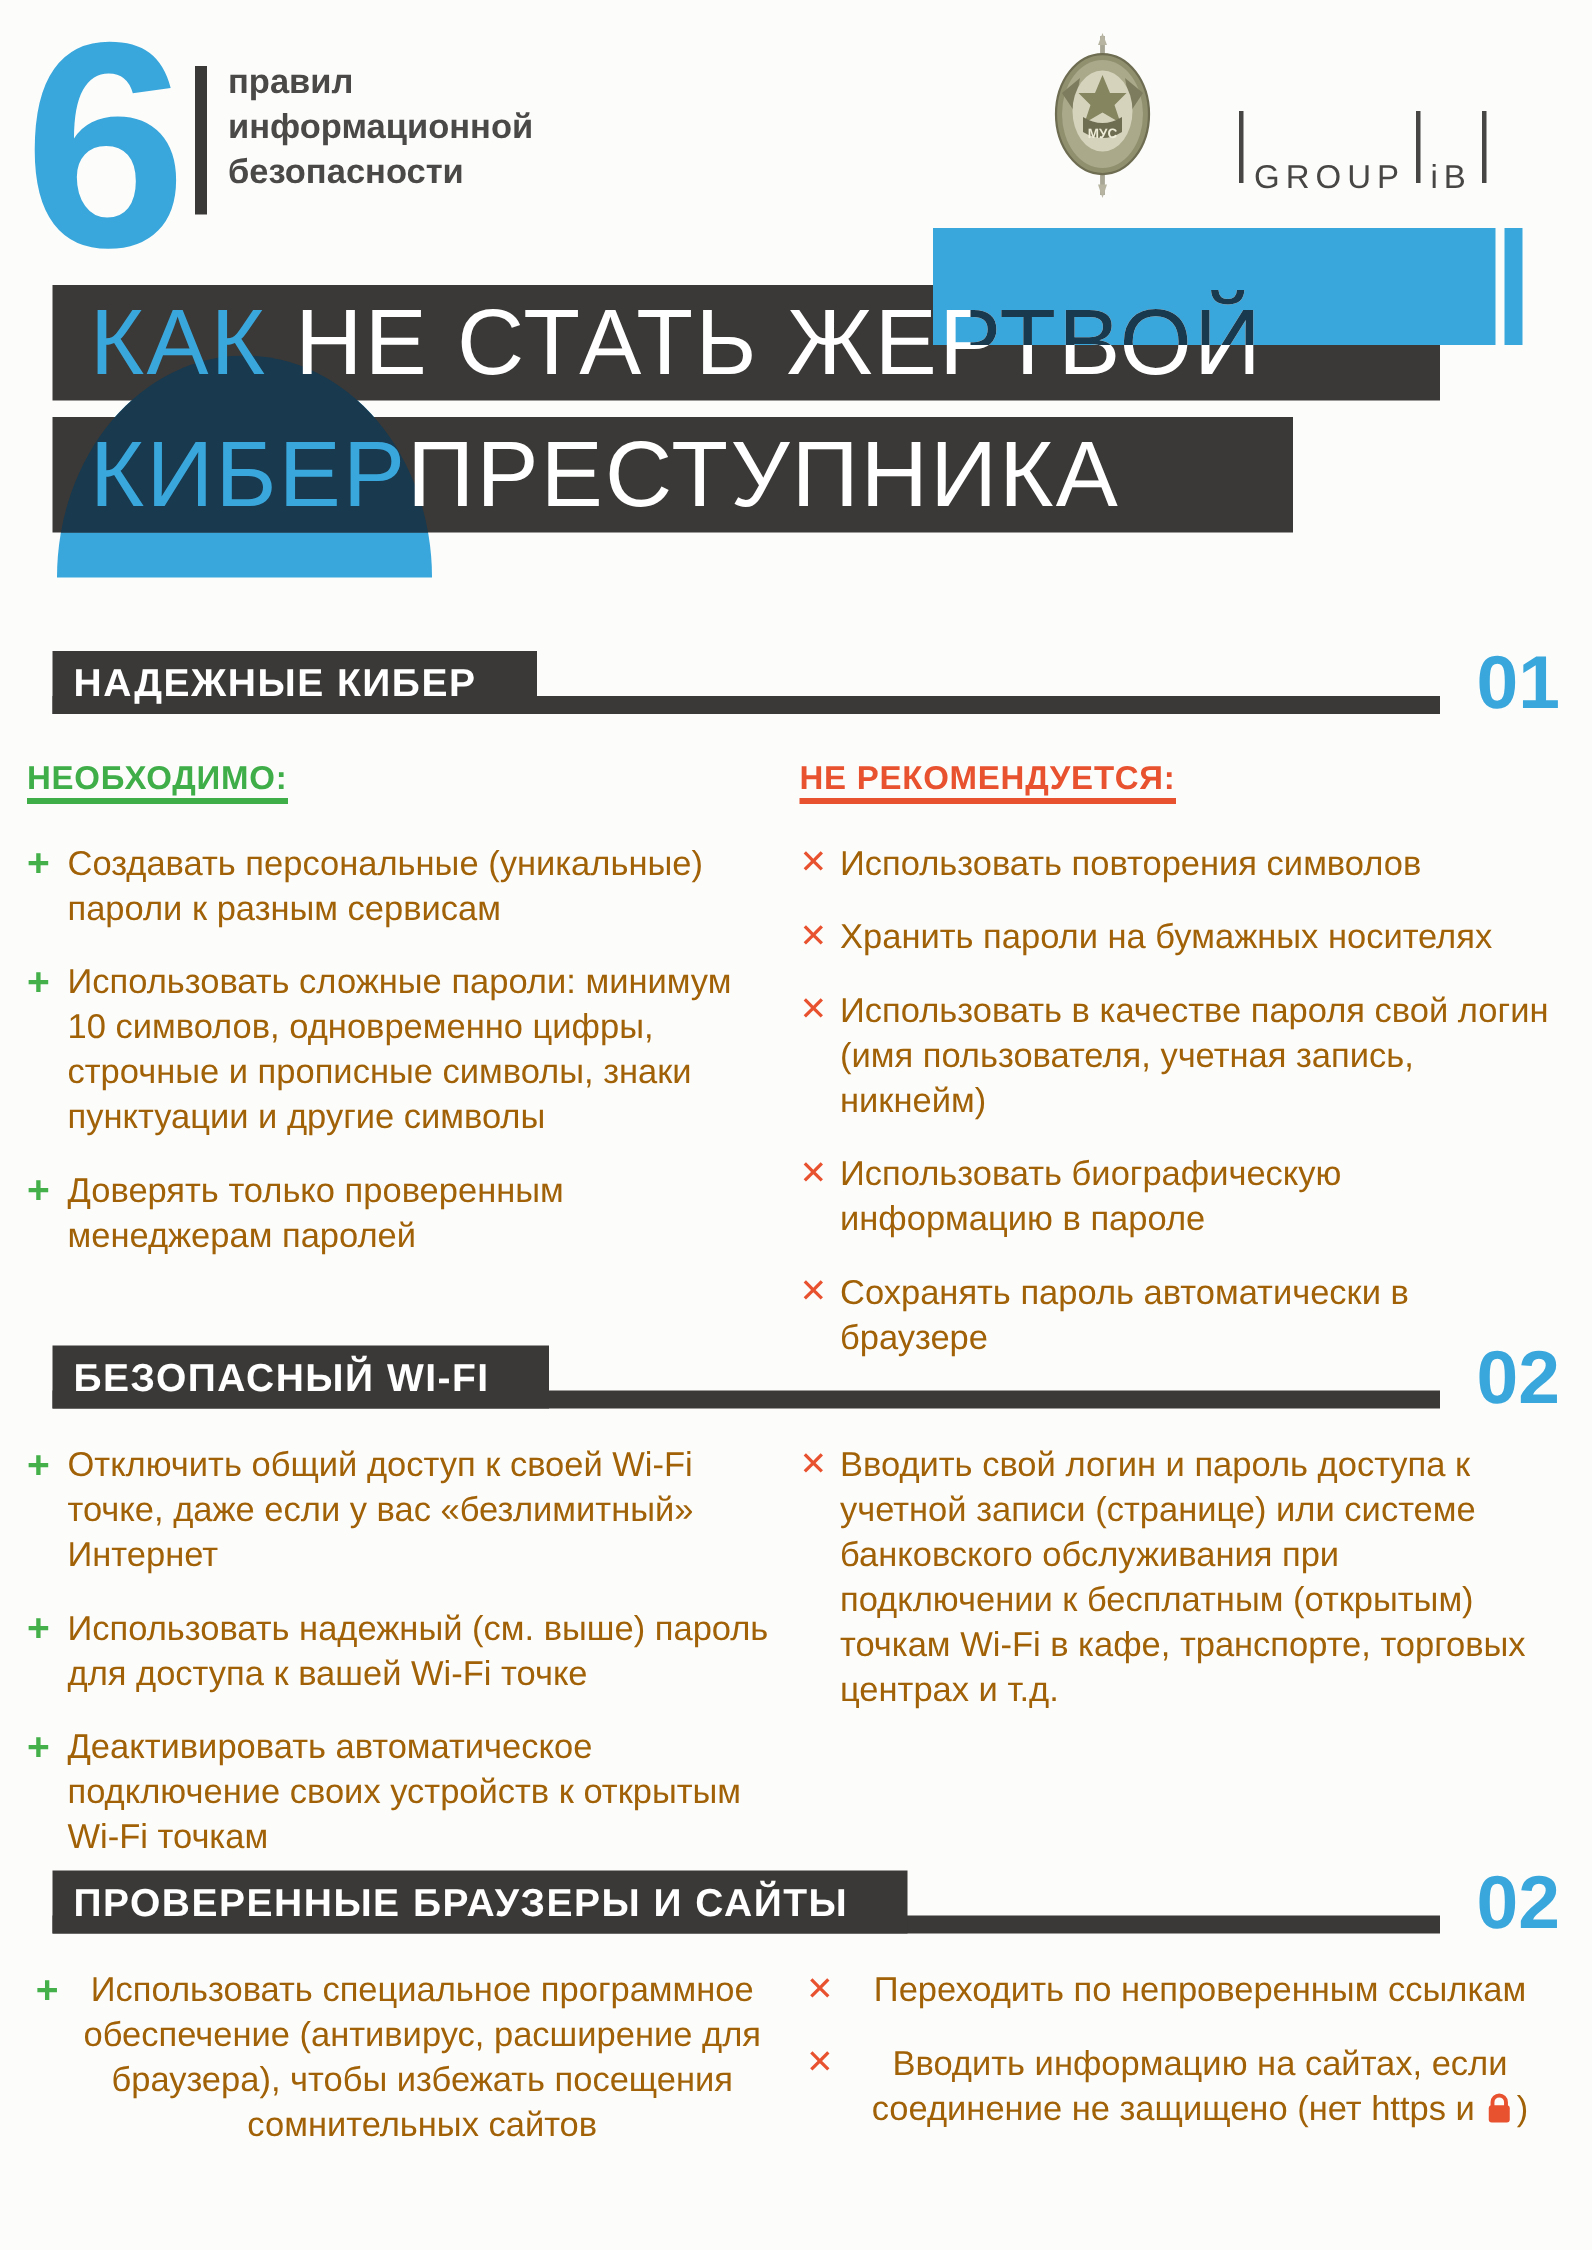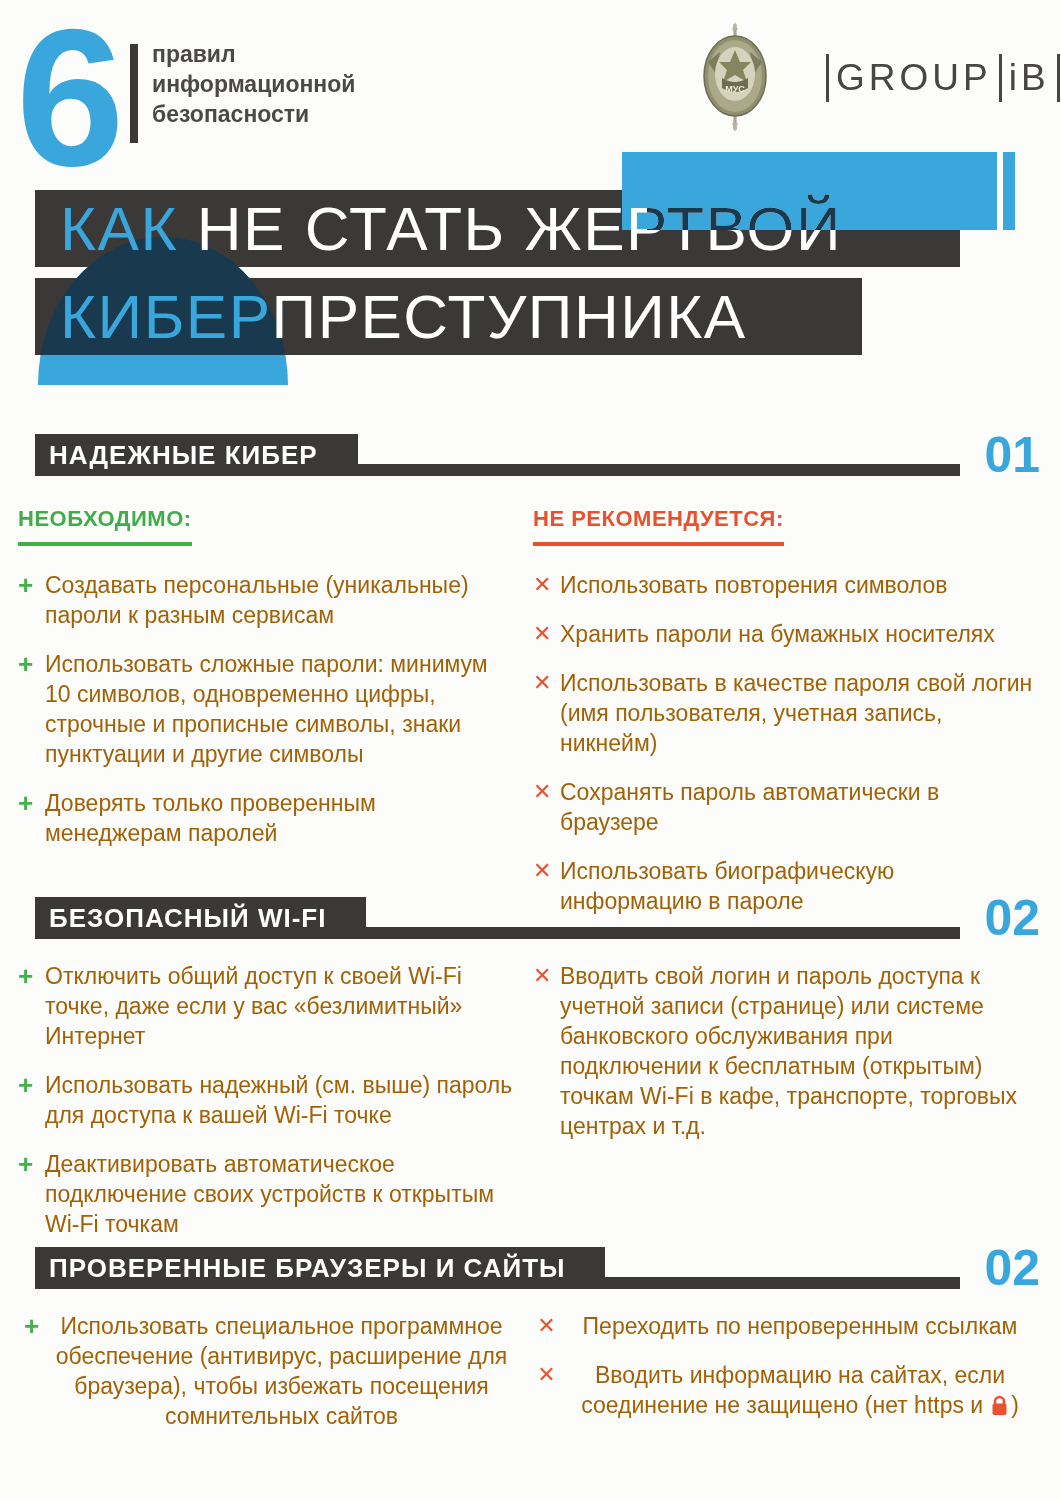"GROUP" .gtxt { font-size: 37px -> 22px; margin-top: none -> 40px }
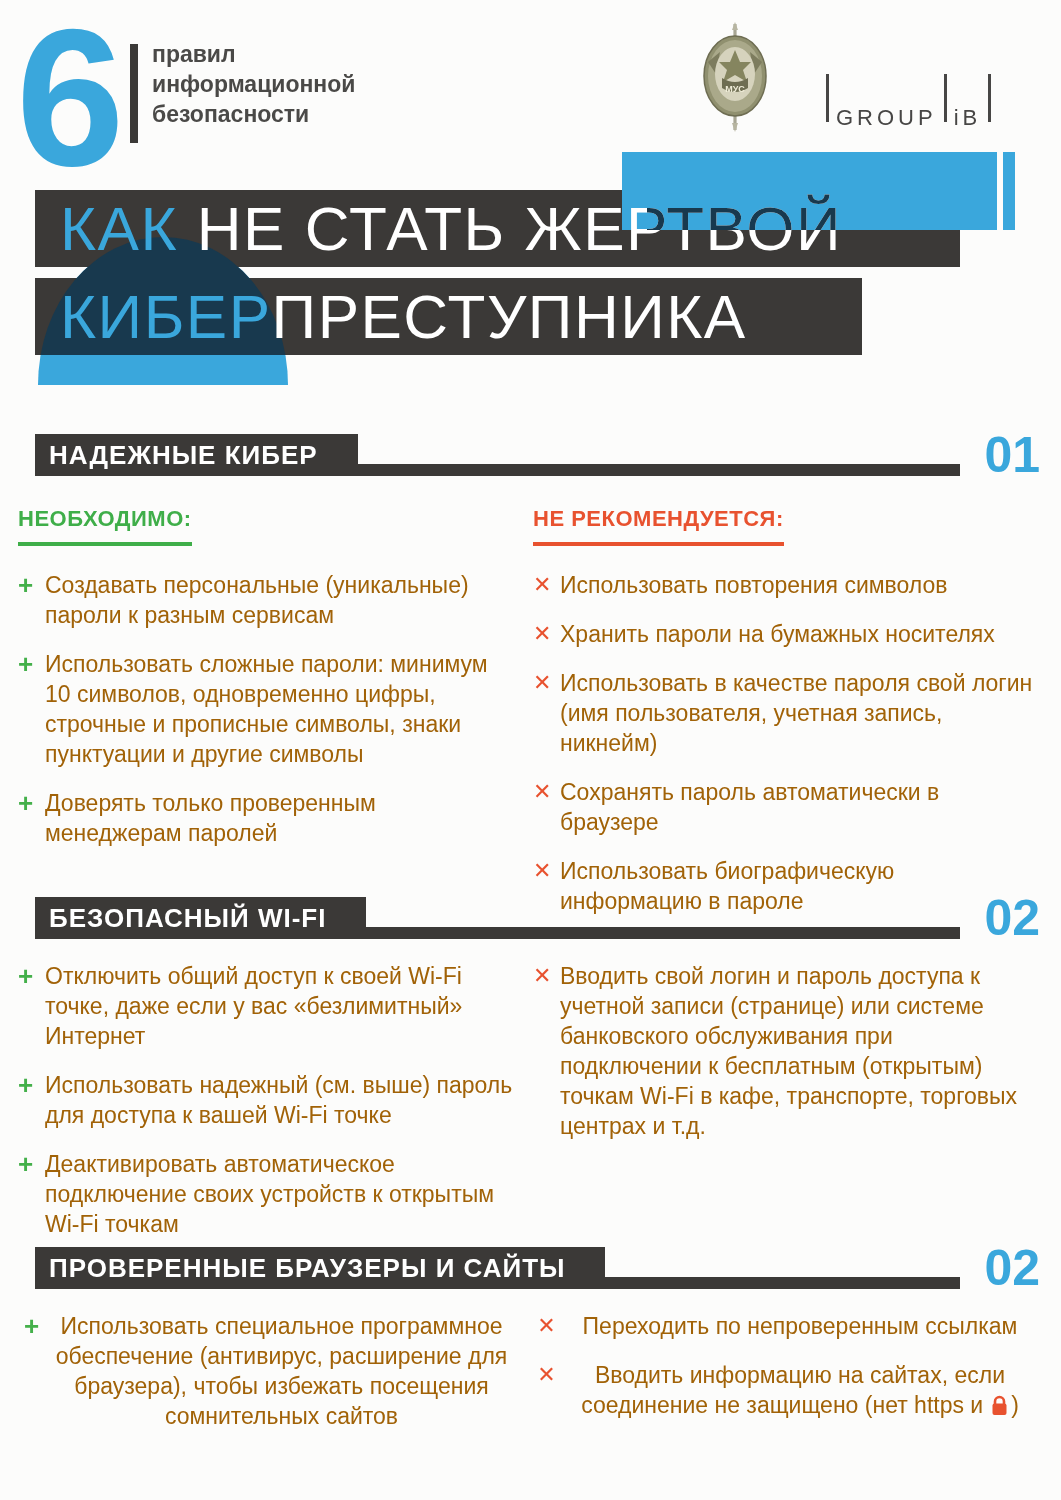"НЕОБХОДИМО:" .col-label { padding-bottom: 10px -> 0 }
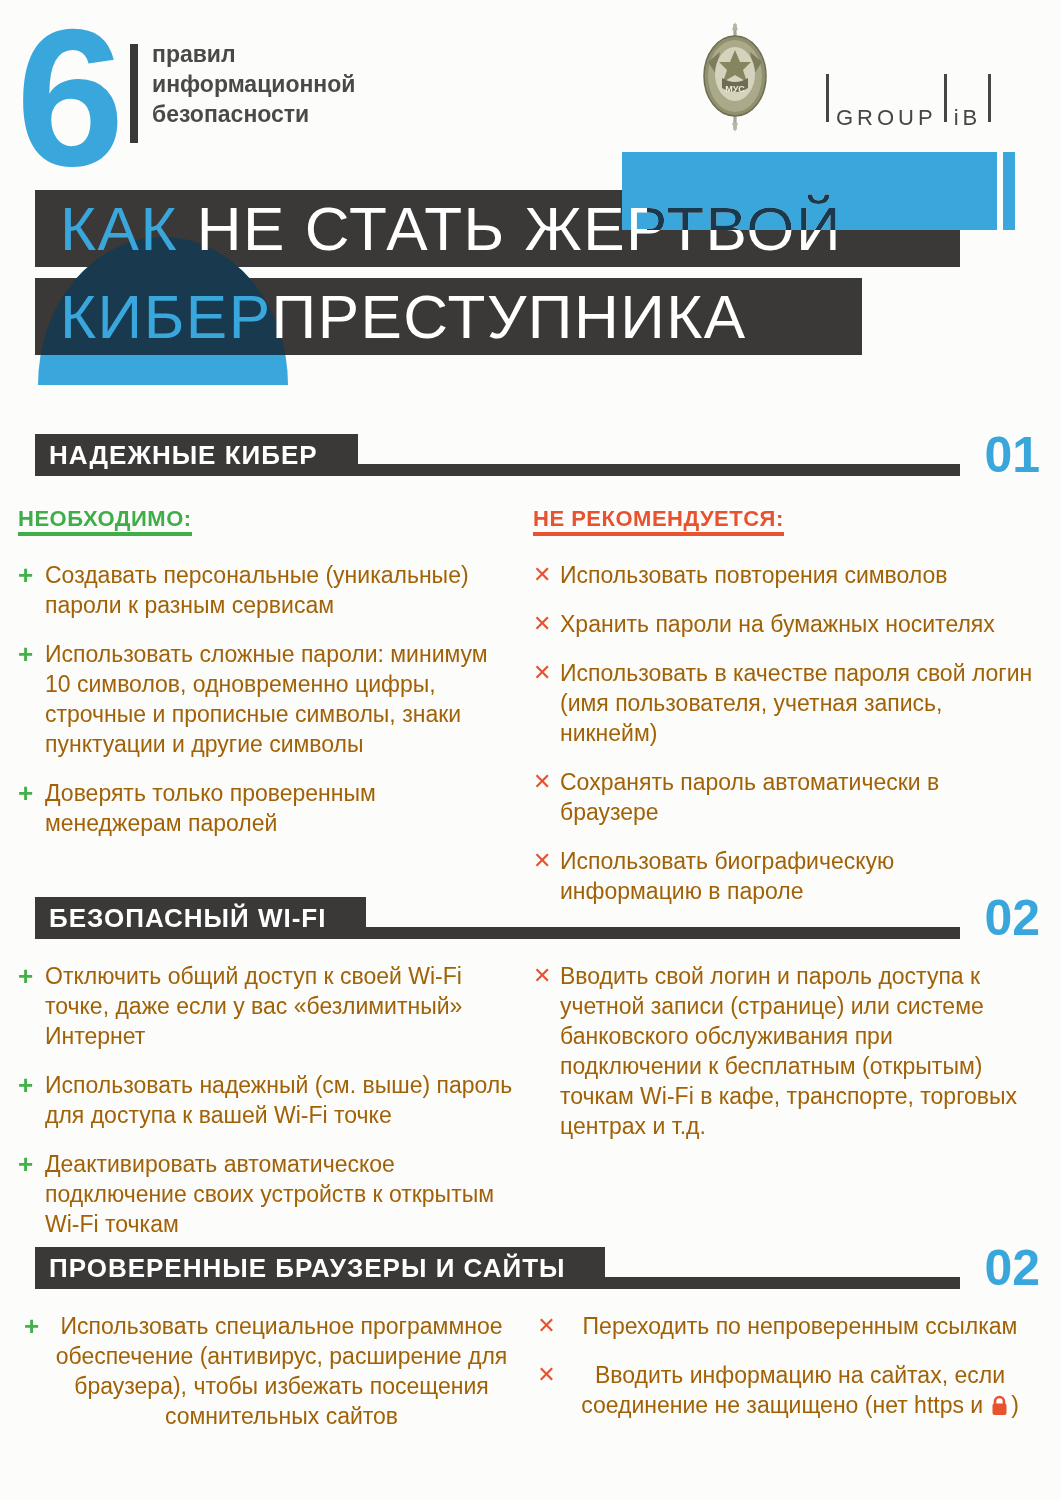"Сохранять пароль автоматически в" li { order: before "Использовать биографическую информацию в" -> after "Использовать биографическую информацию в" }
